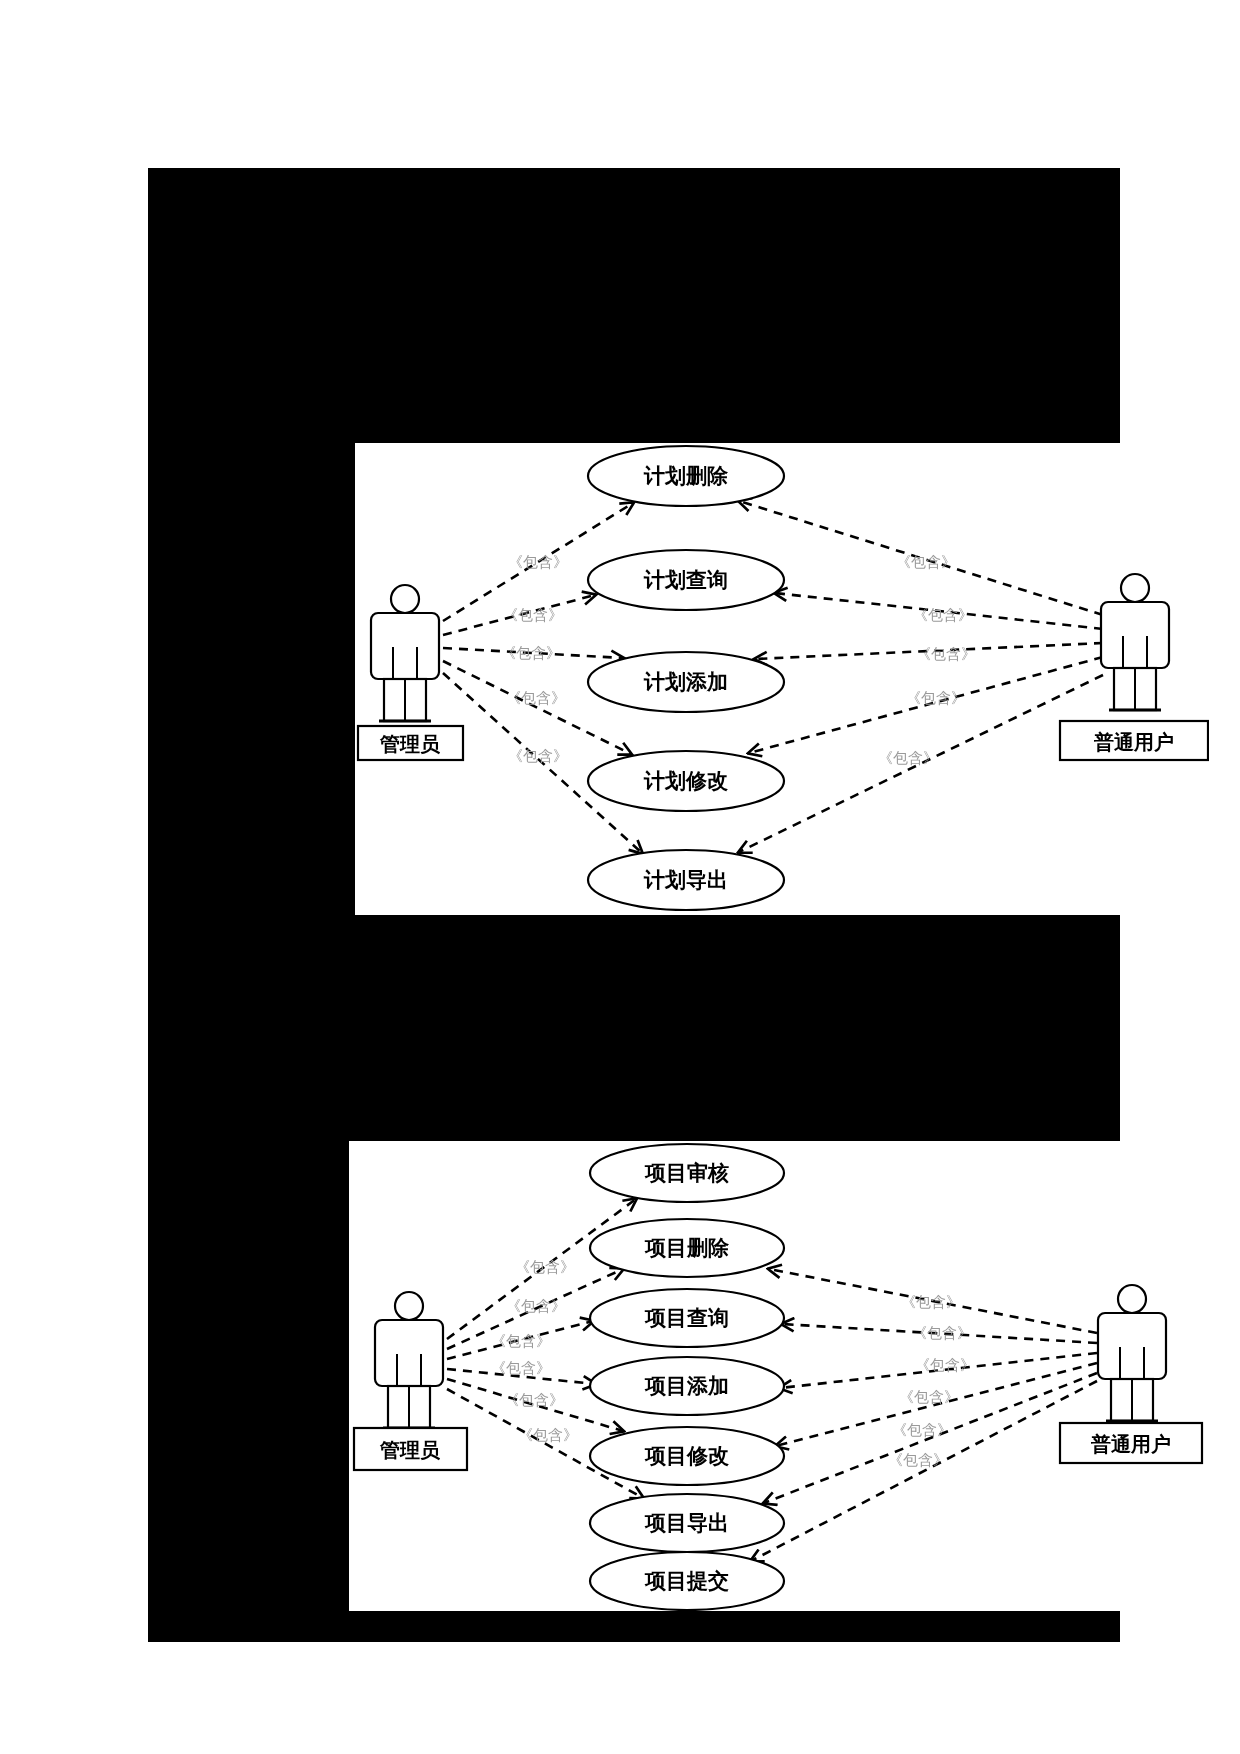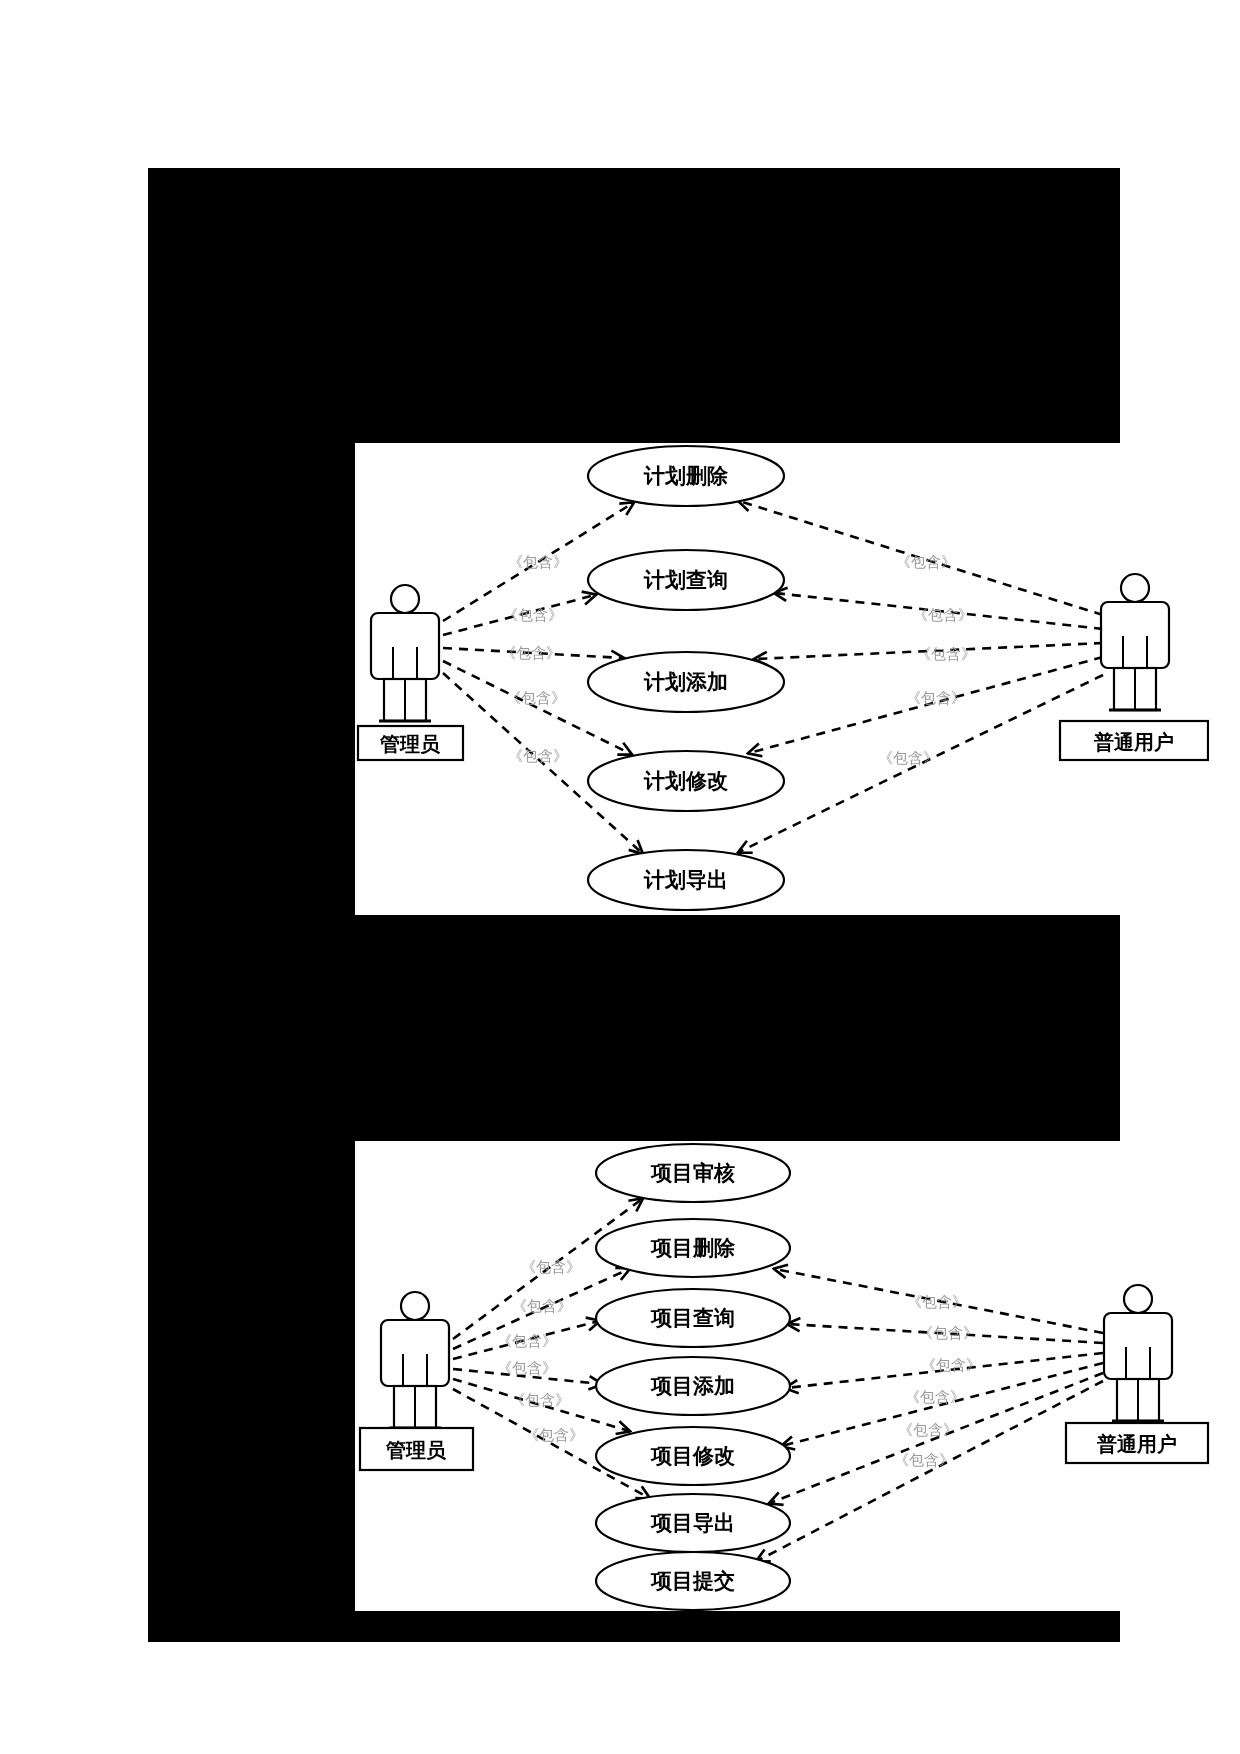"项目审核" .panel-project { left: 207px -> 201px }
